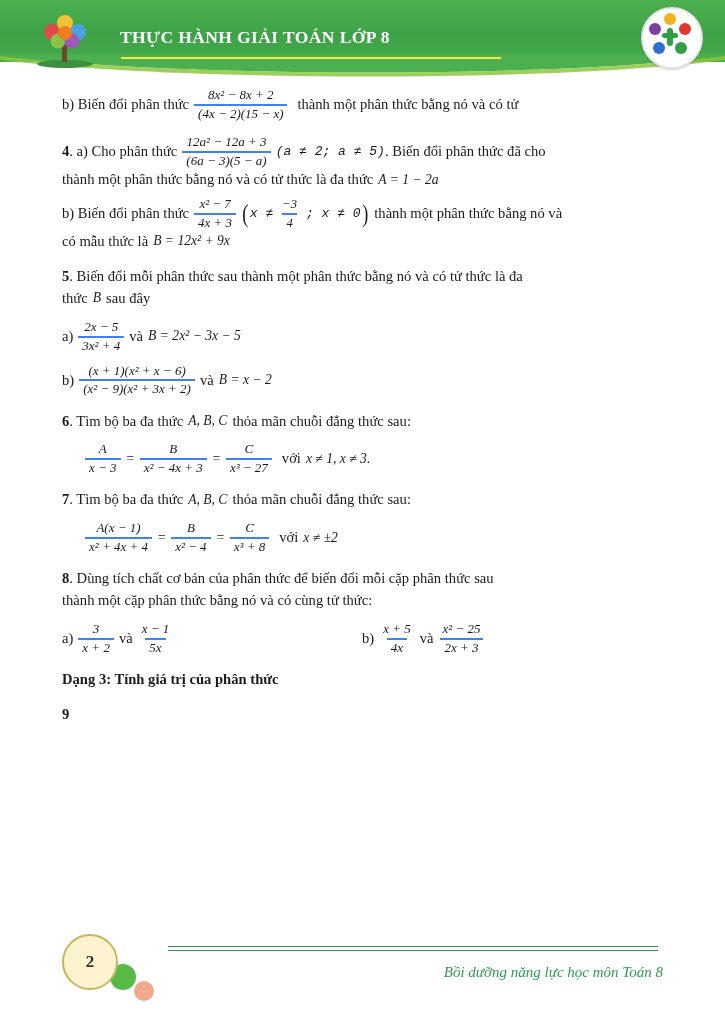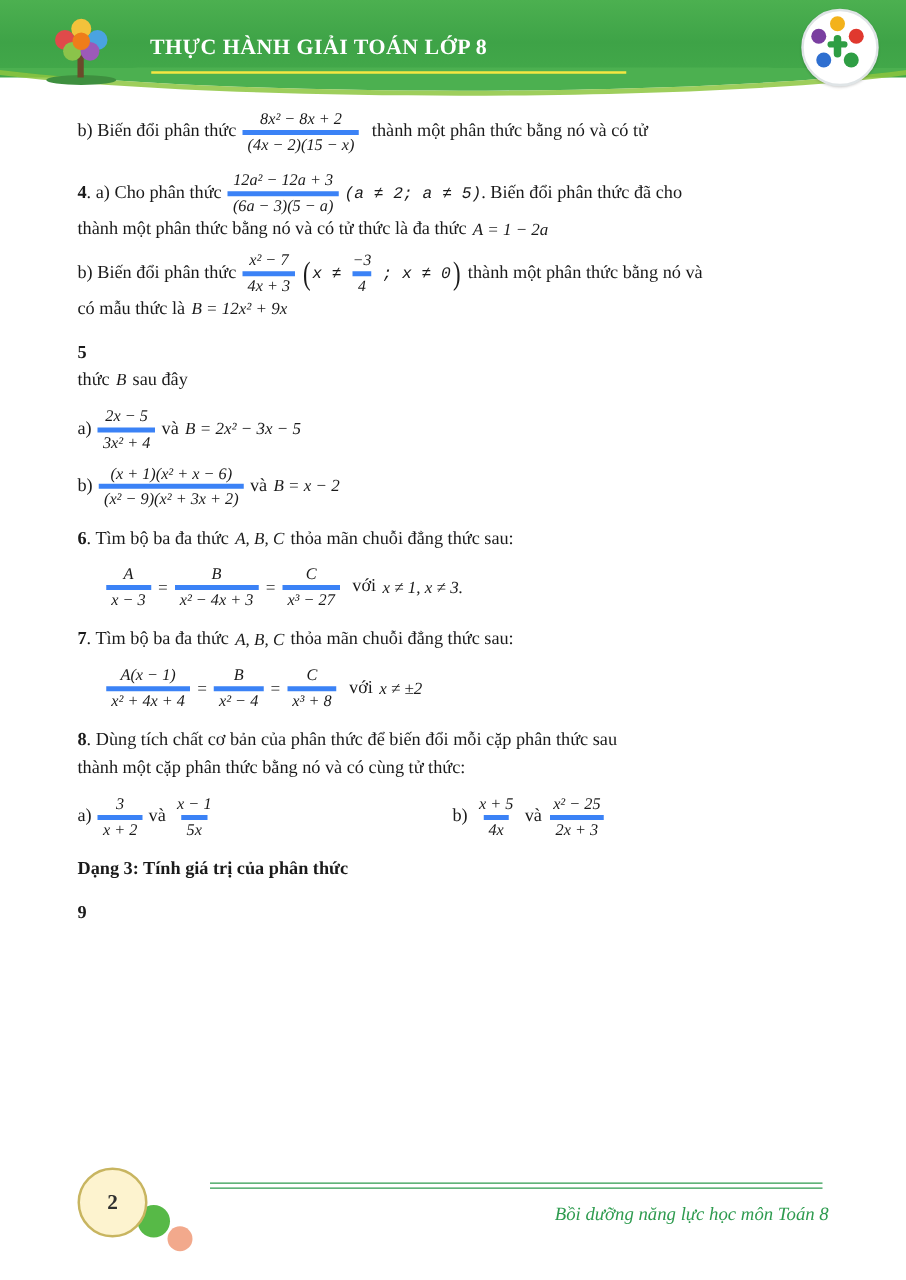"(4x − 2)(15 − x)" .frac .den { border-top: 4px solid #3b82f6 -> 2px solid #3b82f6 }
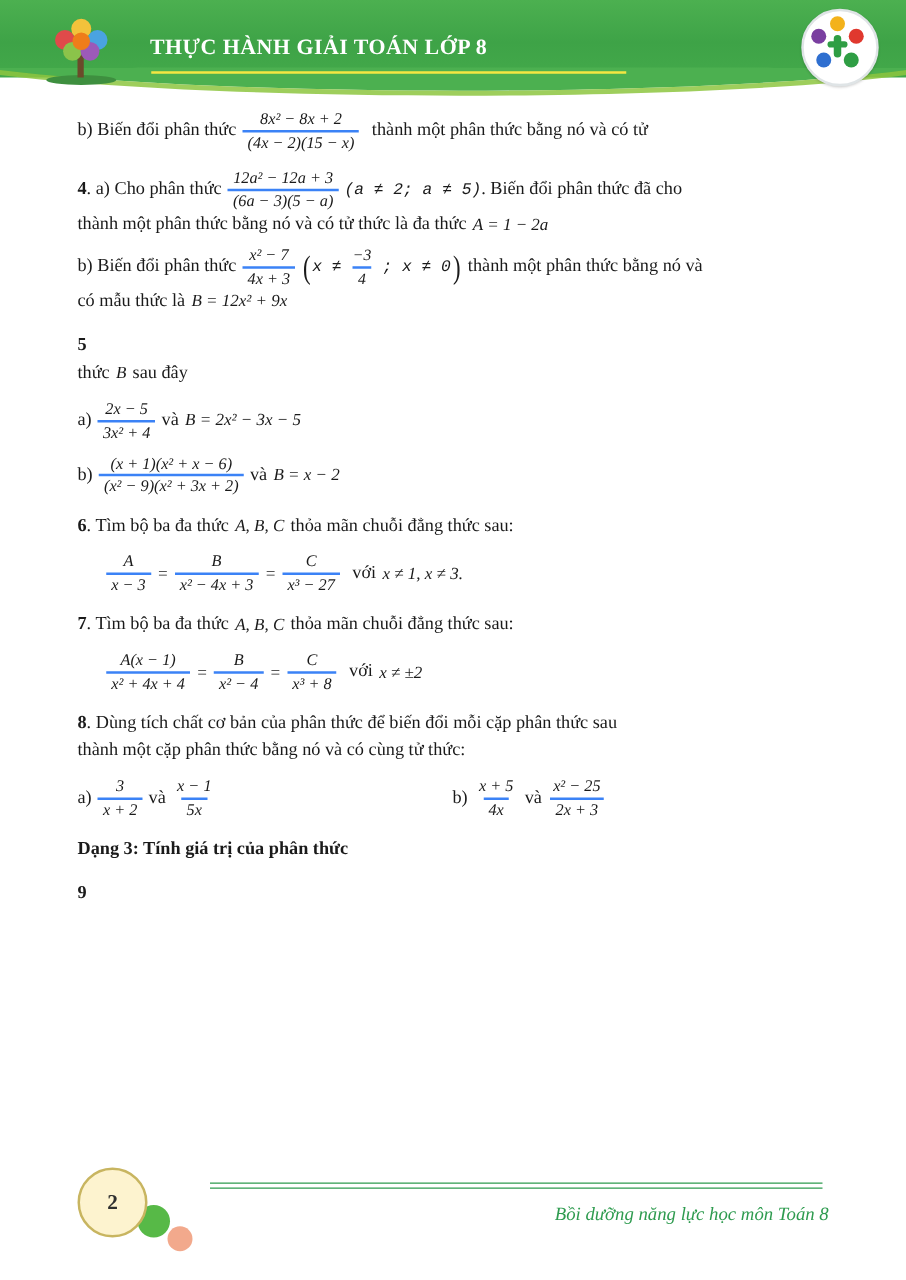". Biến đổi mỗi phân" span.txt { html: none -> <span>. Biến đổi mỗi phân thức sau thành một phân thức bằng nó và có tử thức là đa</span> }
